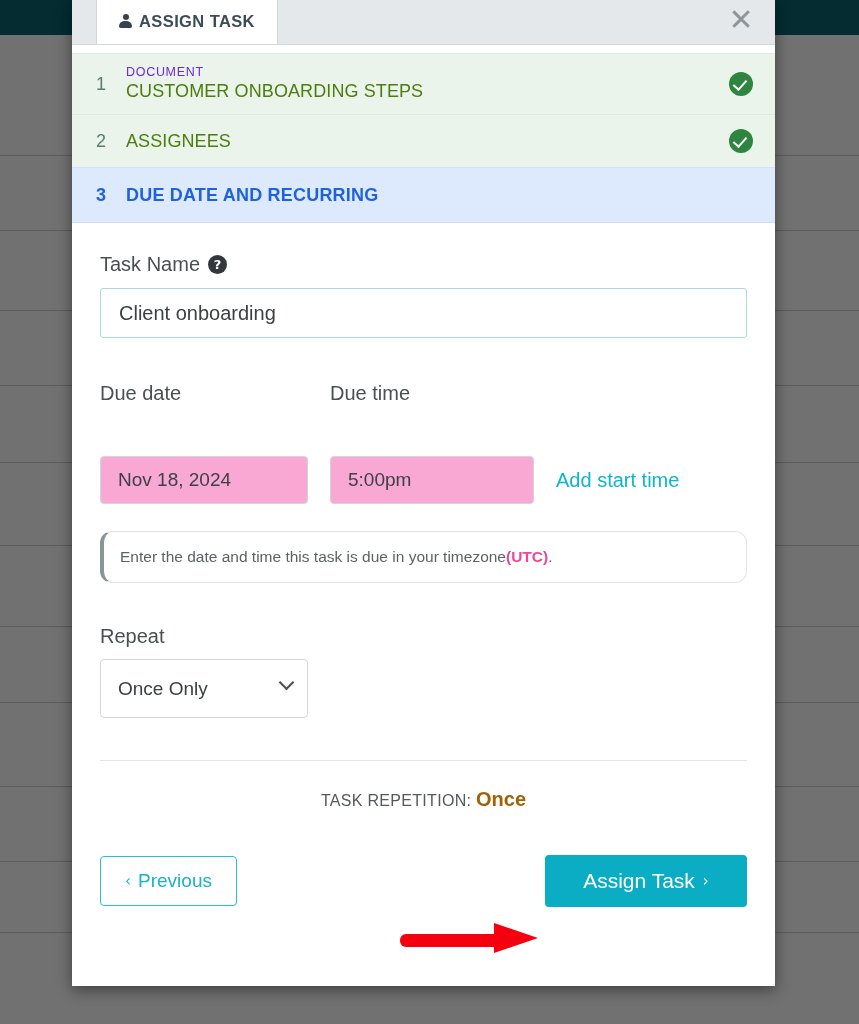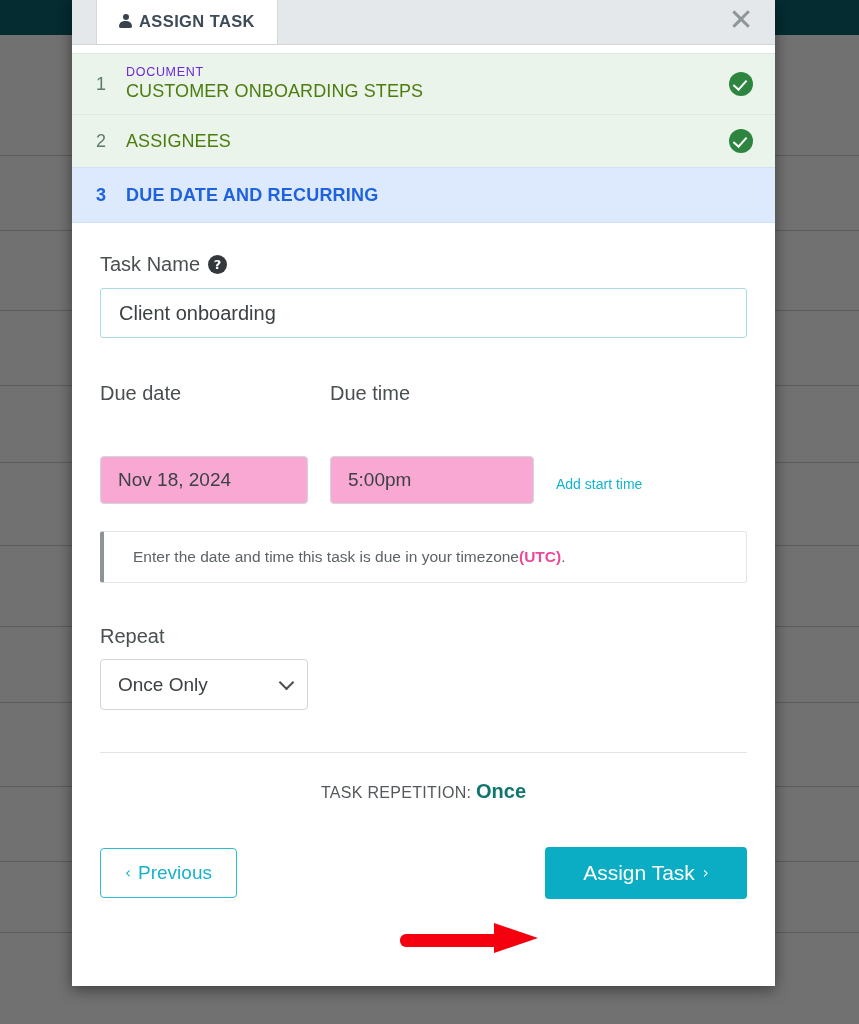"Add start time" #add-start-time-link { font-size: 14px -> 20px }
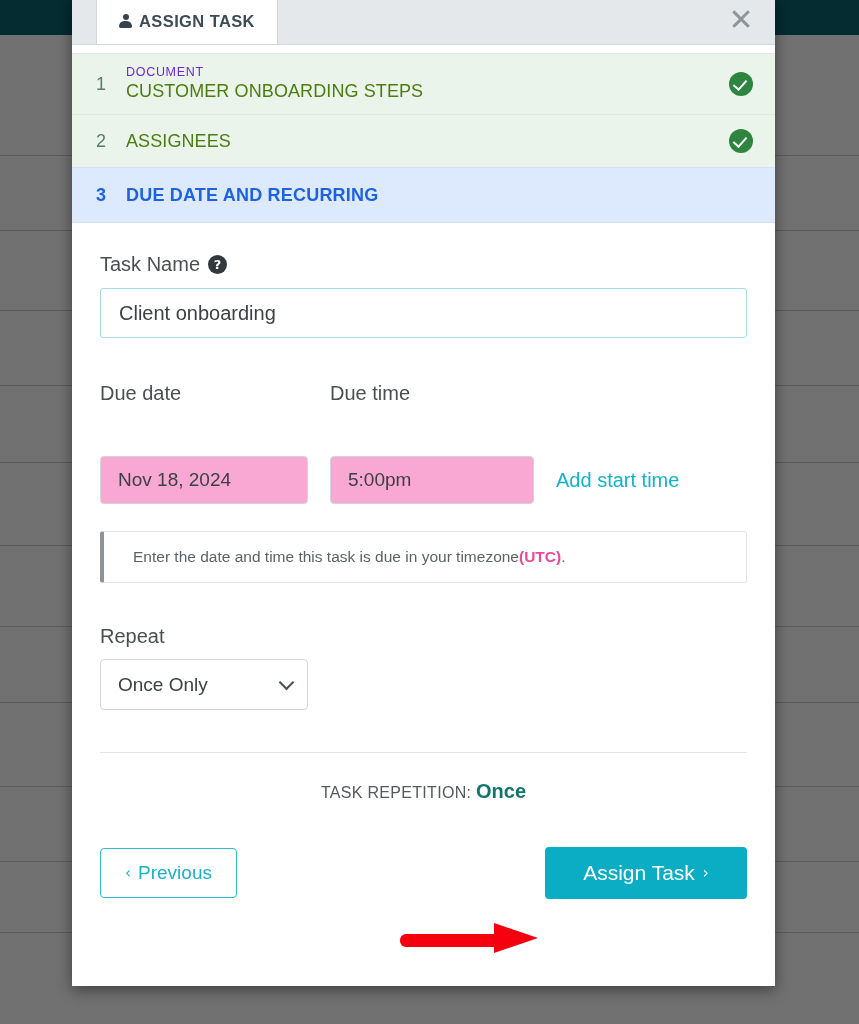"Enter the date and time" #timezone-hint { border-radius: 3px -> 12px; padding-left: 29px -> 16px }
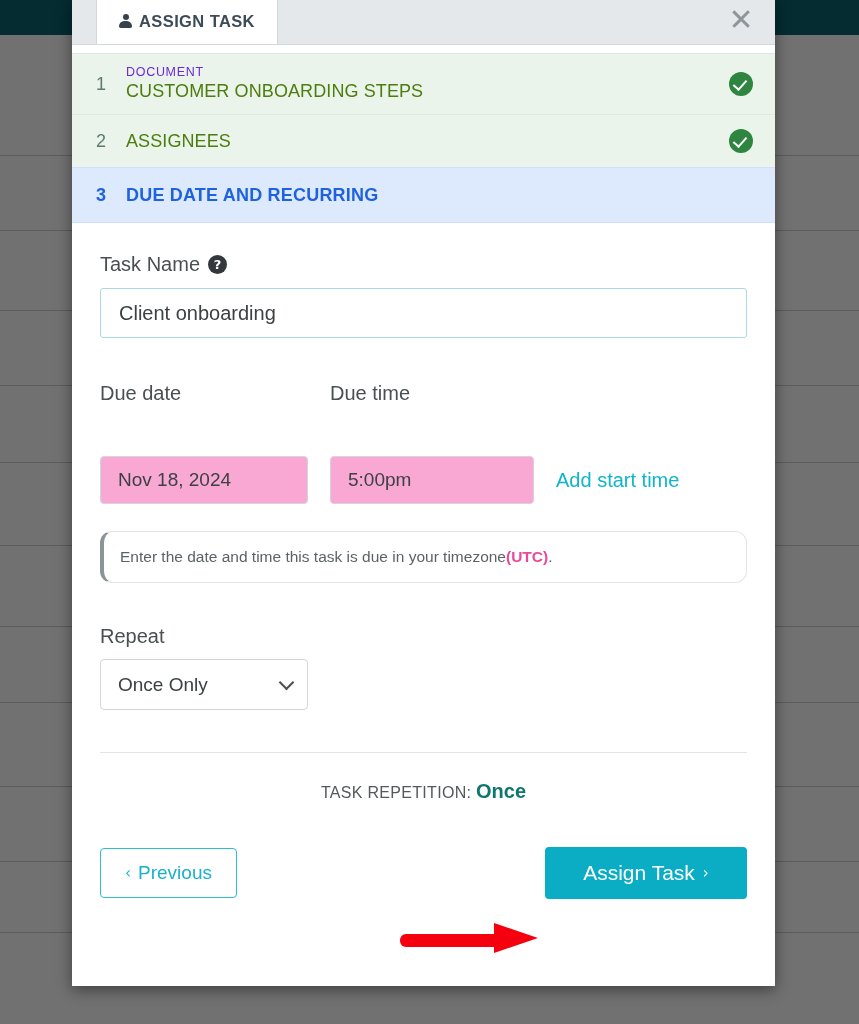"Once Only" #repeat-select { height: 51px -> 59px }
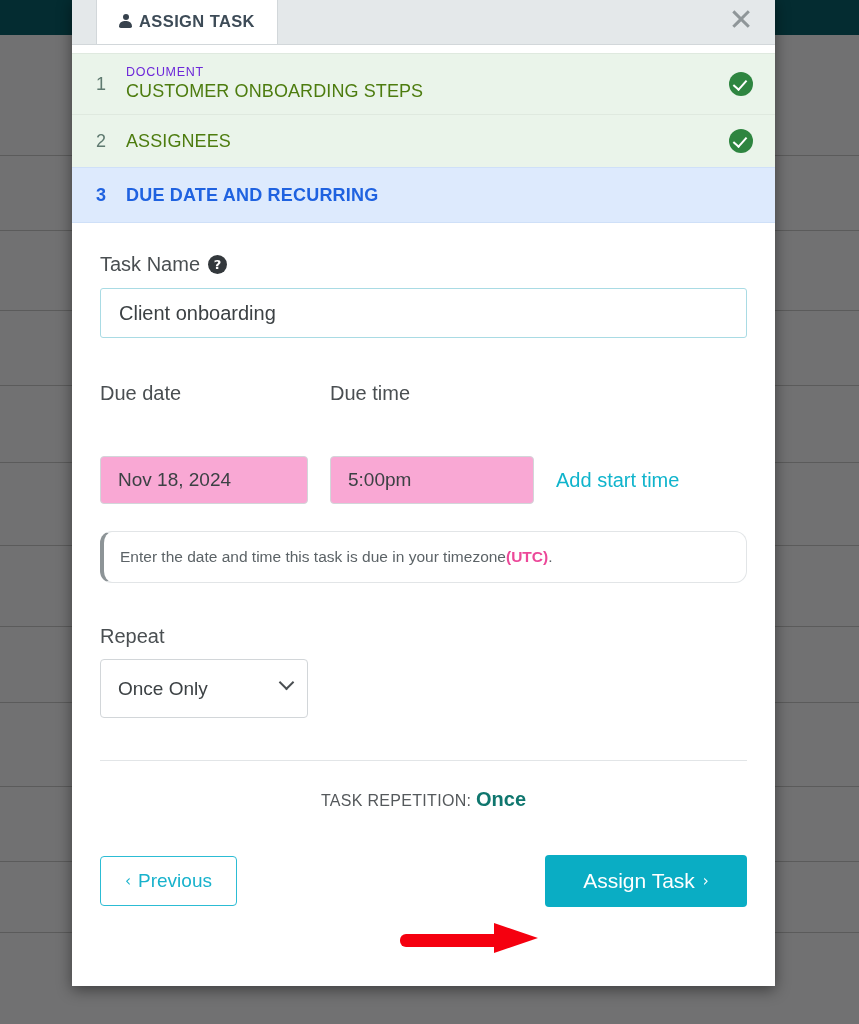"Once" #task-repetition .rep-value { color: #0f766e -> #a16207 }
